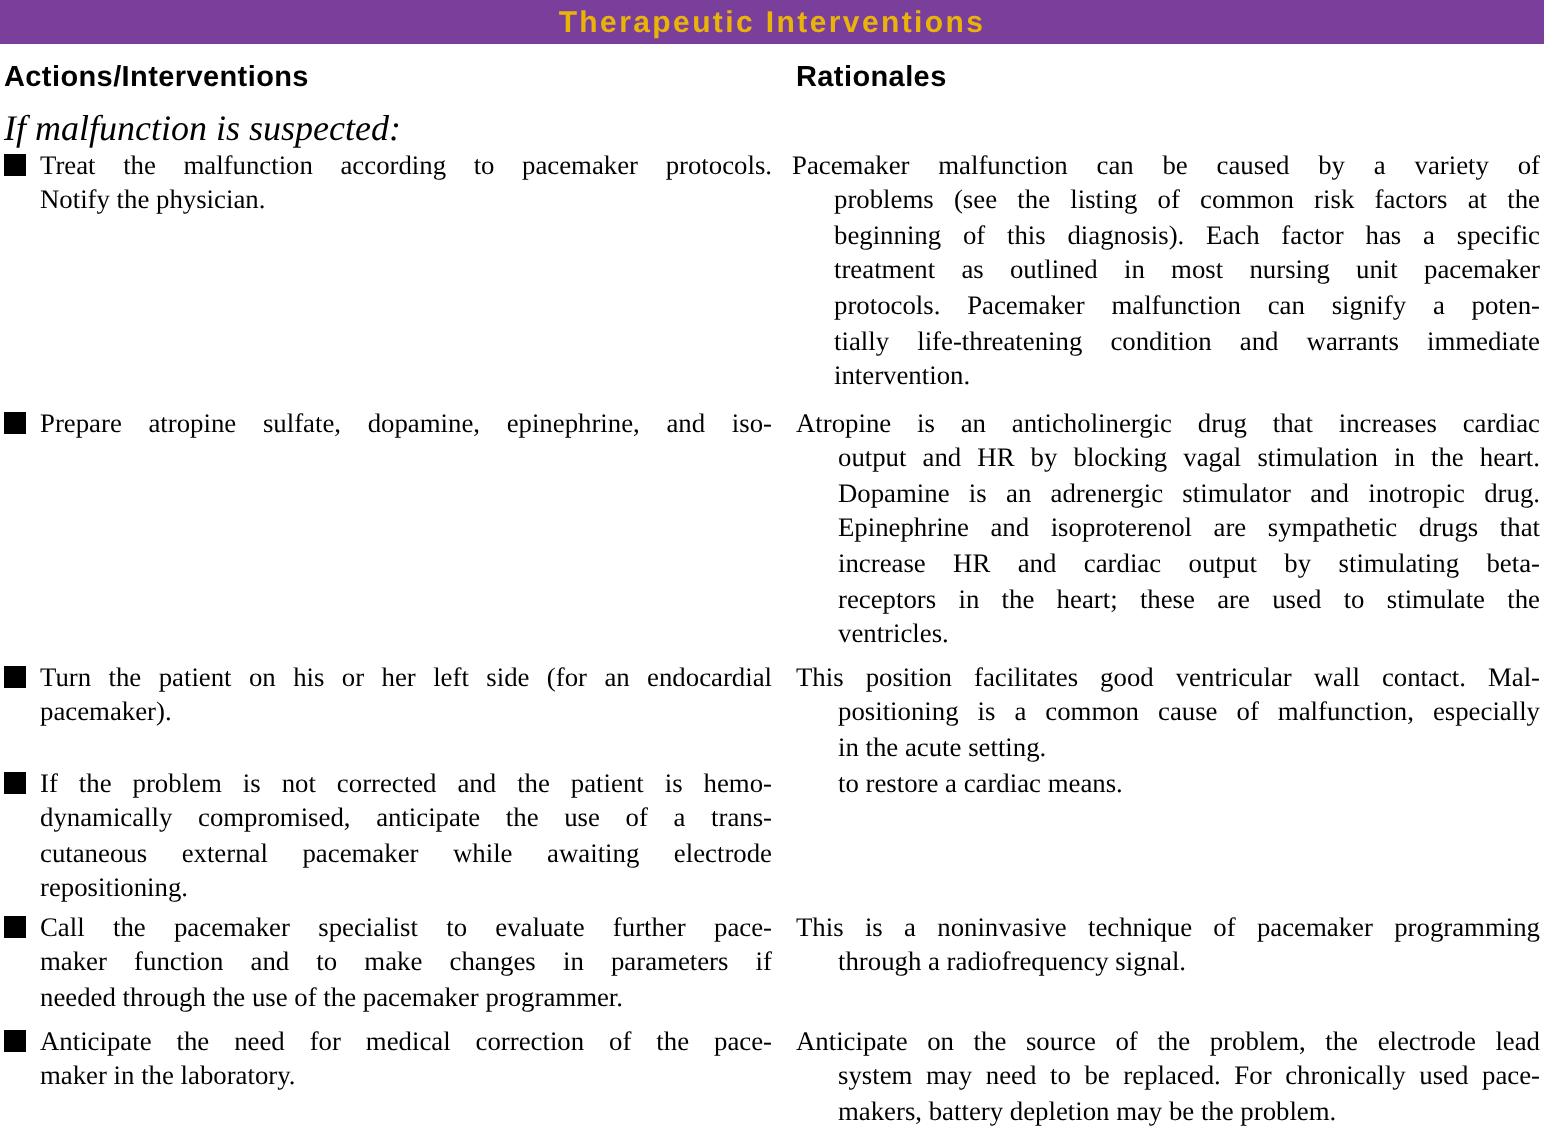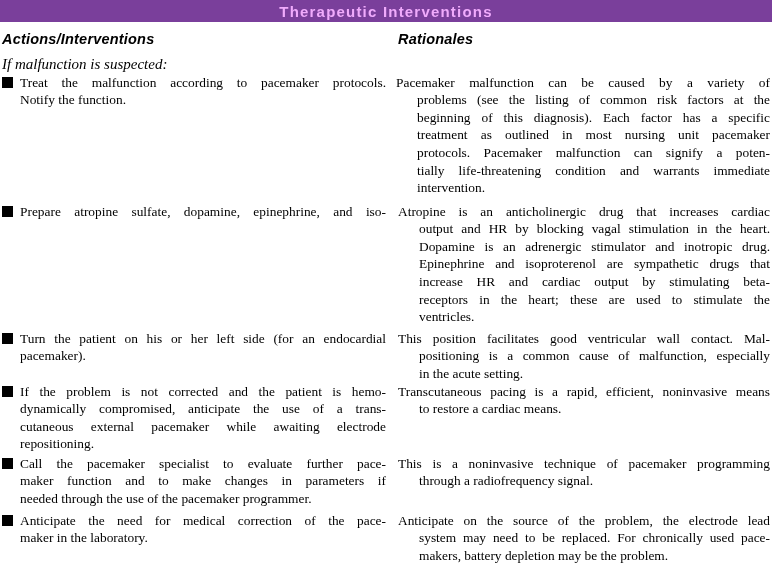"Therapeutic Interventions" span.title { color: #f0abfc -> #eab308 }
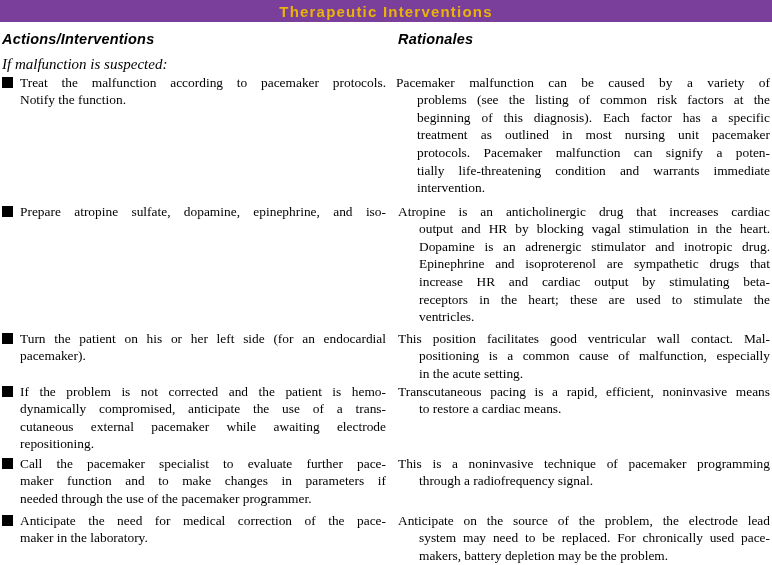"Actions/Interventions" .colheads .colhead { font-style: italic -> none }
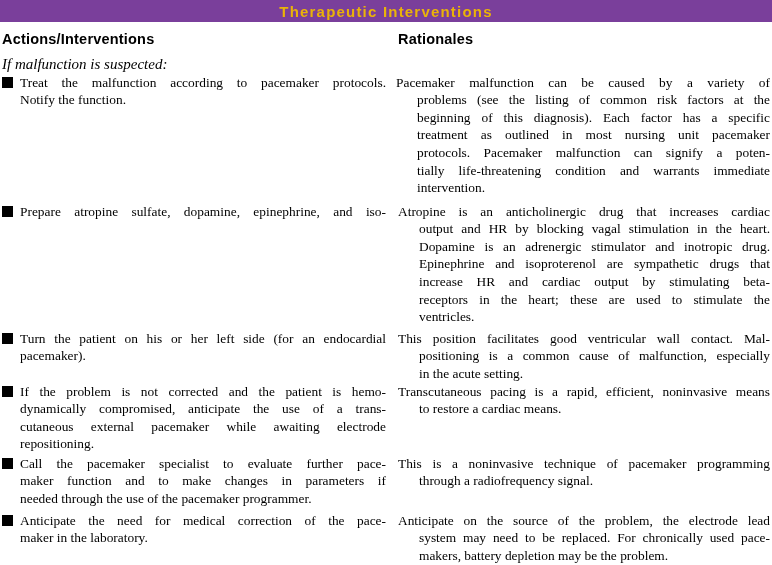"If malfunction is suspected:" .intro { font-size: 15px -> 18px }
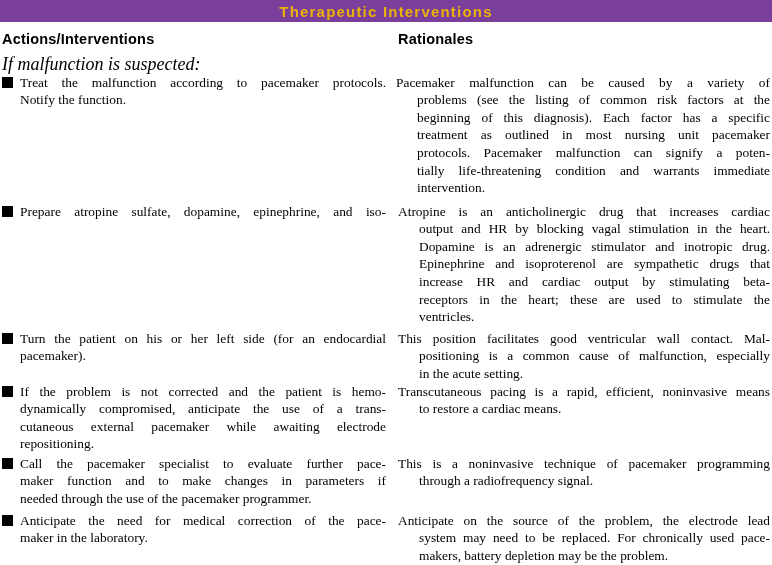"Notify the function." div.ln { text: function -> physician }
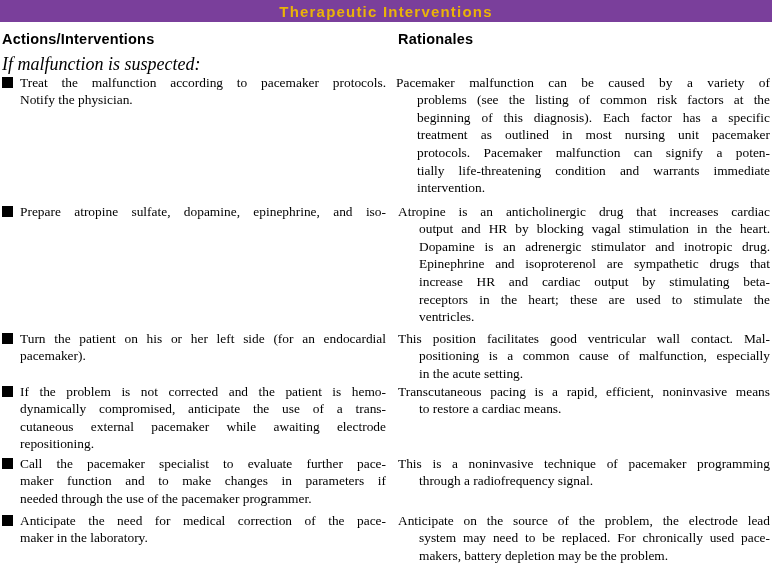"Transcutaneous pacing is a rapid," div.ln { html: <div>Transcutaneous pacing is a rapid, efficient, noninvasive means</div> -> none }
